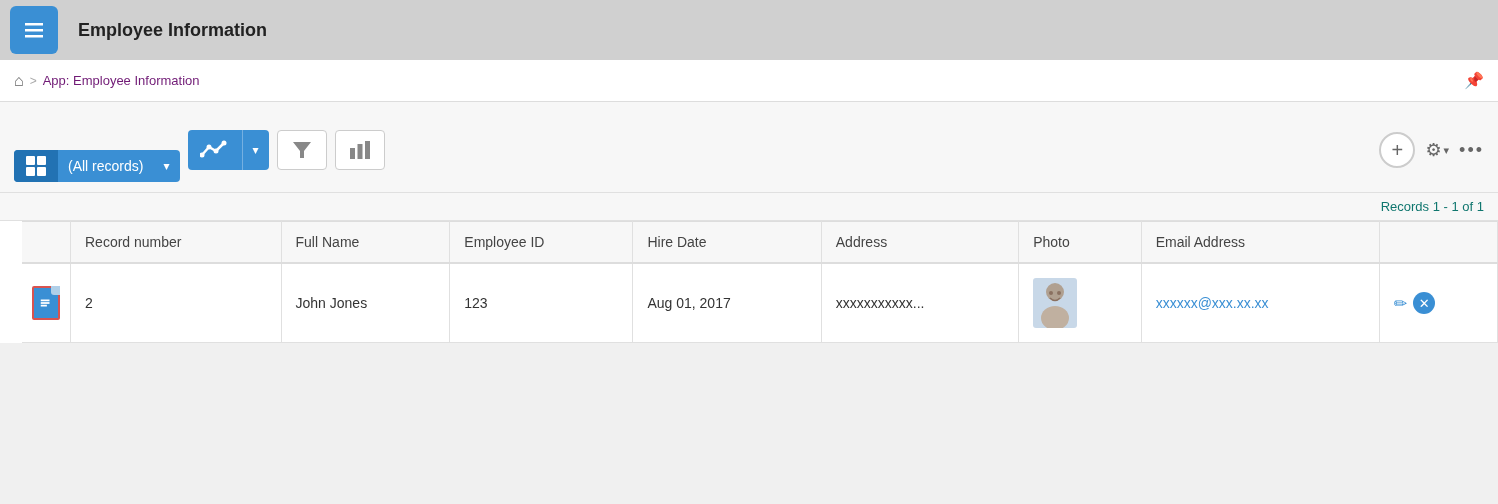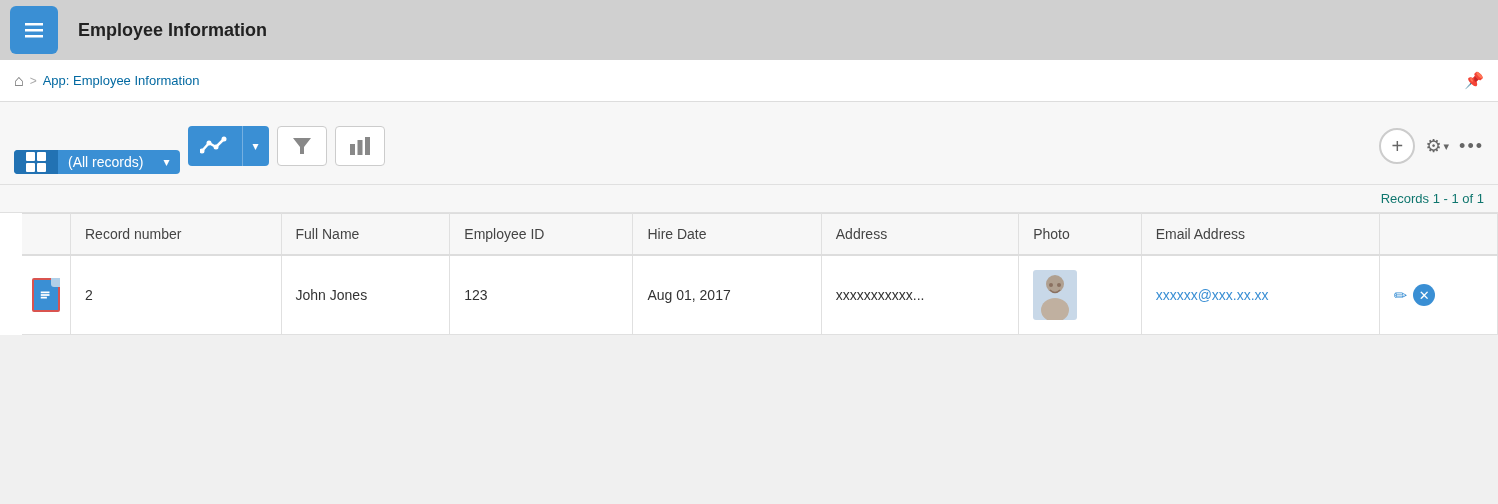"App: Employee Information" .breadcrumb-text { color: #0369a1 -> #701a75 }
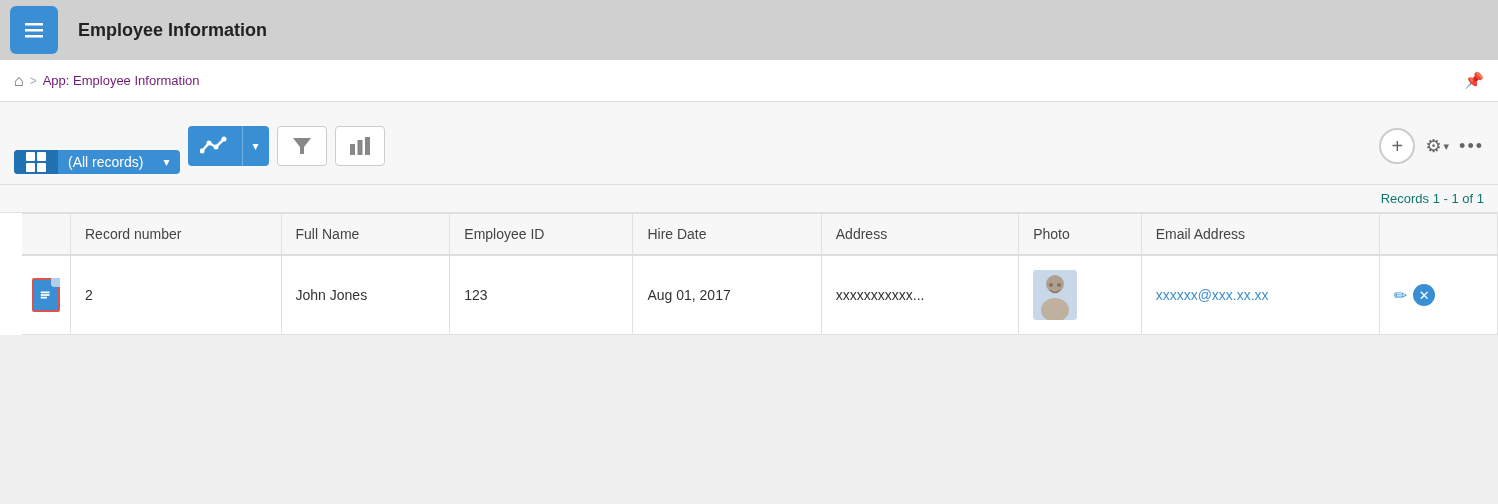"(All records)" .view-selector { height: 24px -> 32px }
